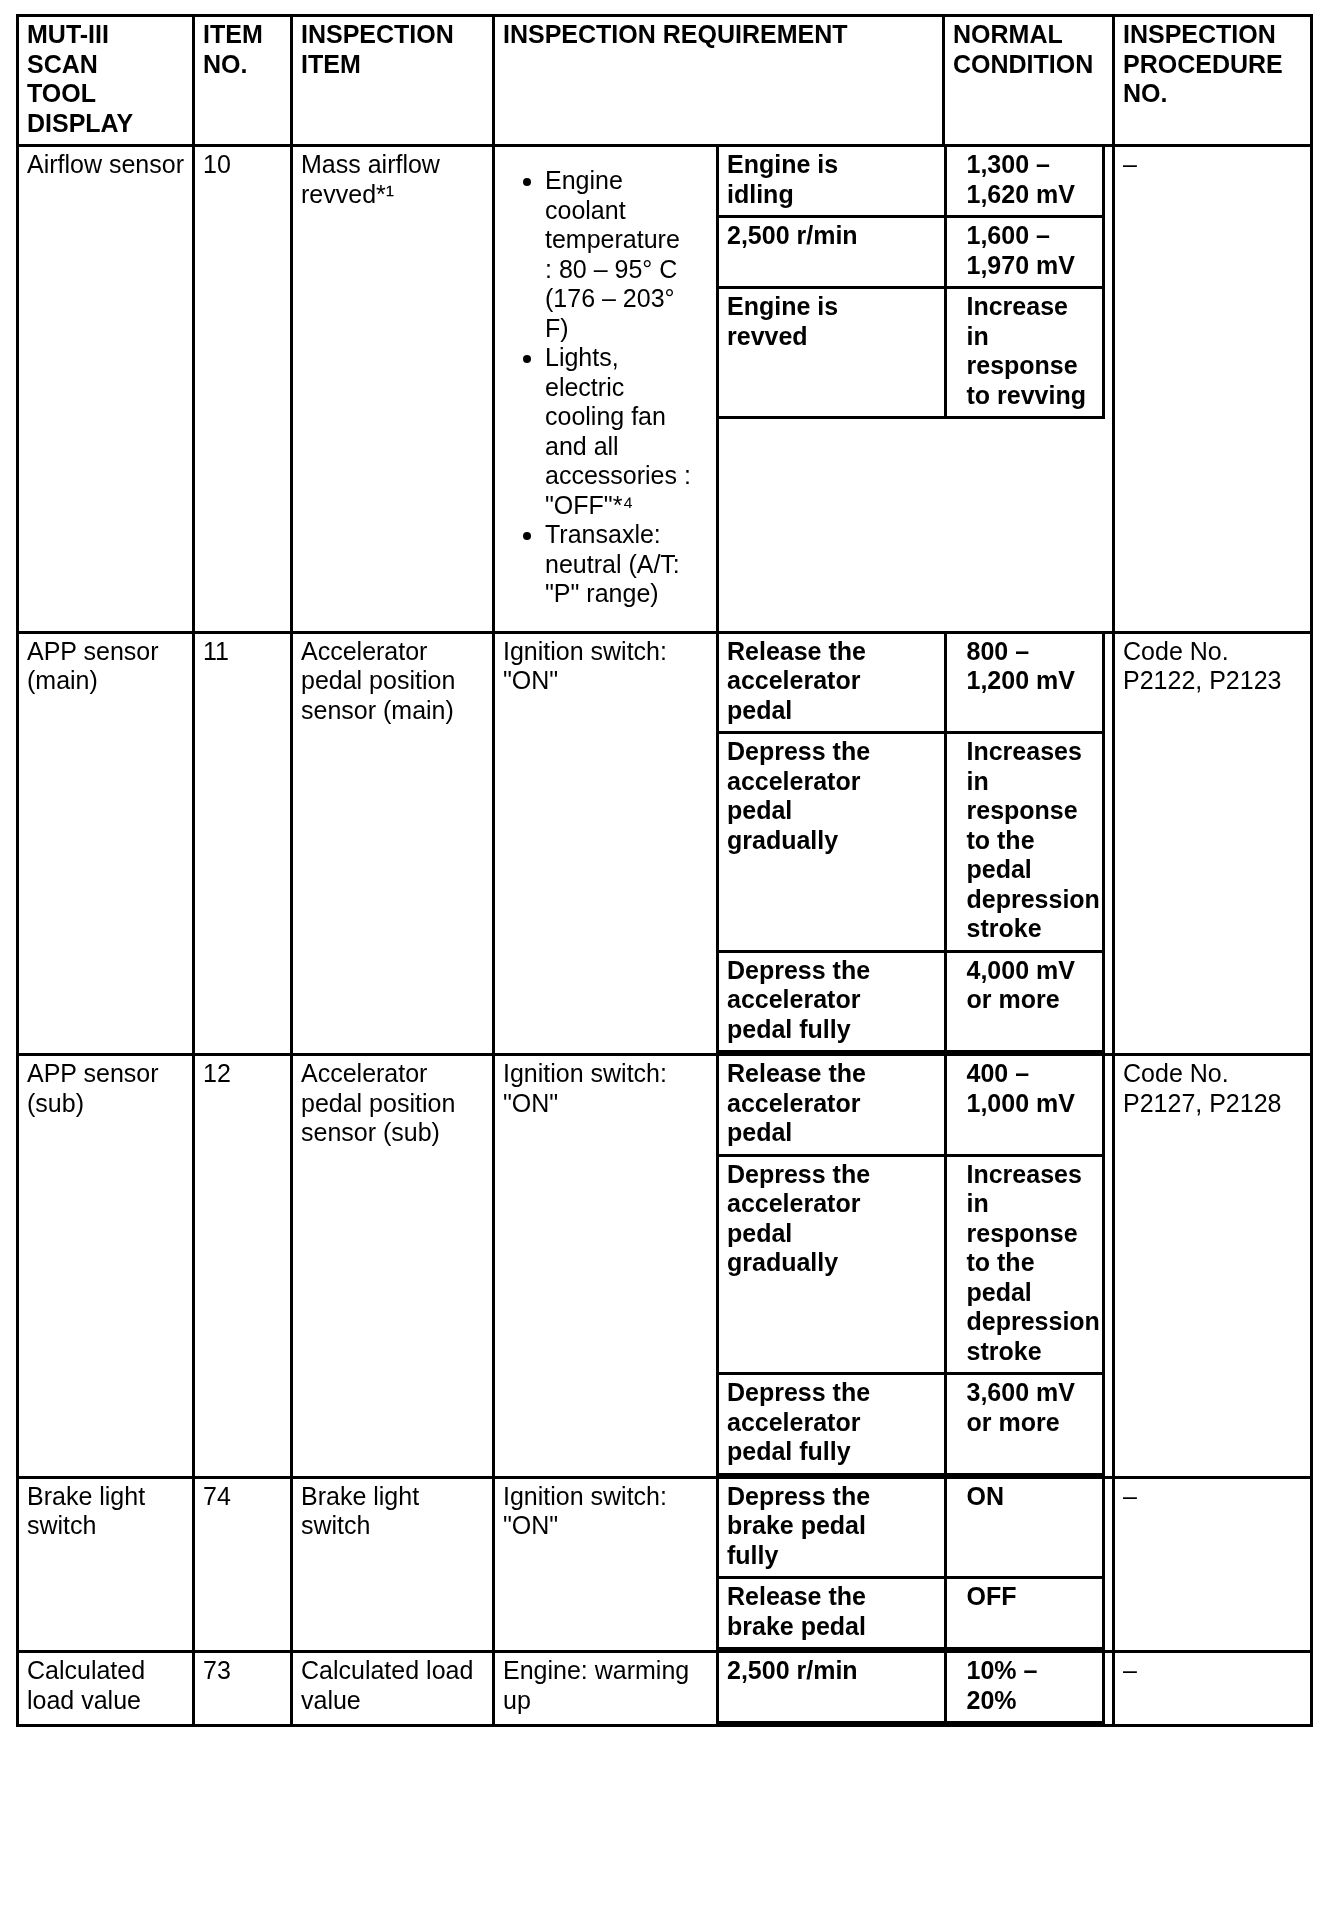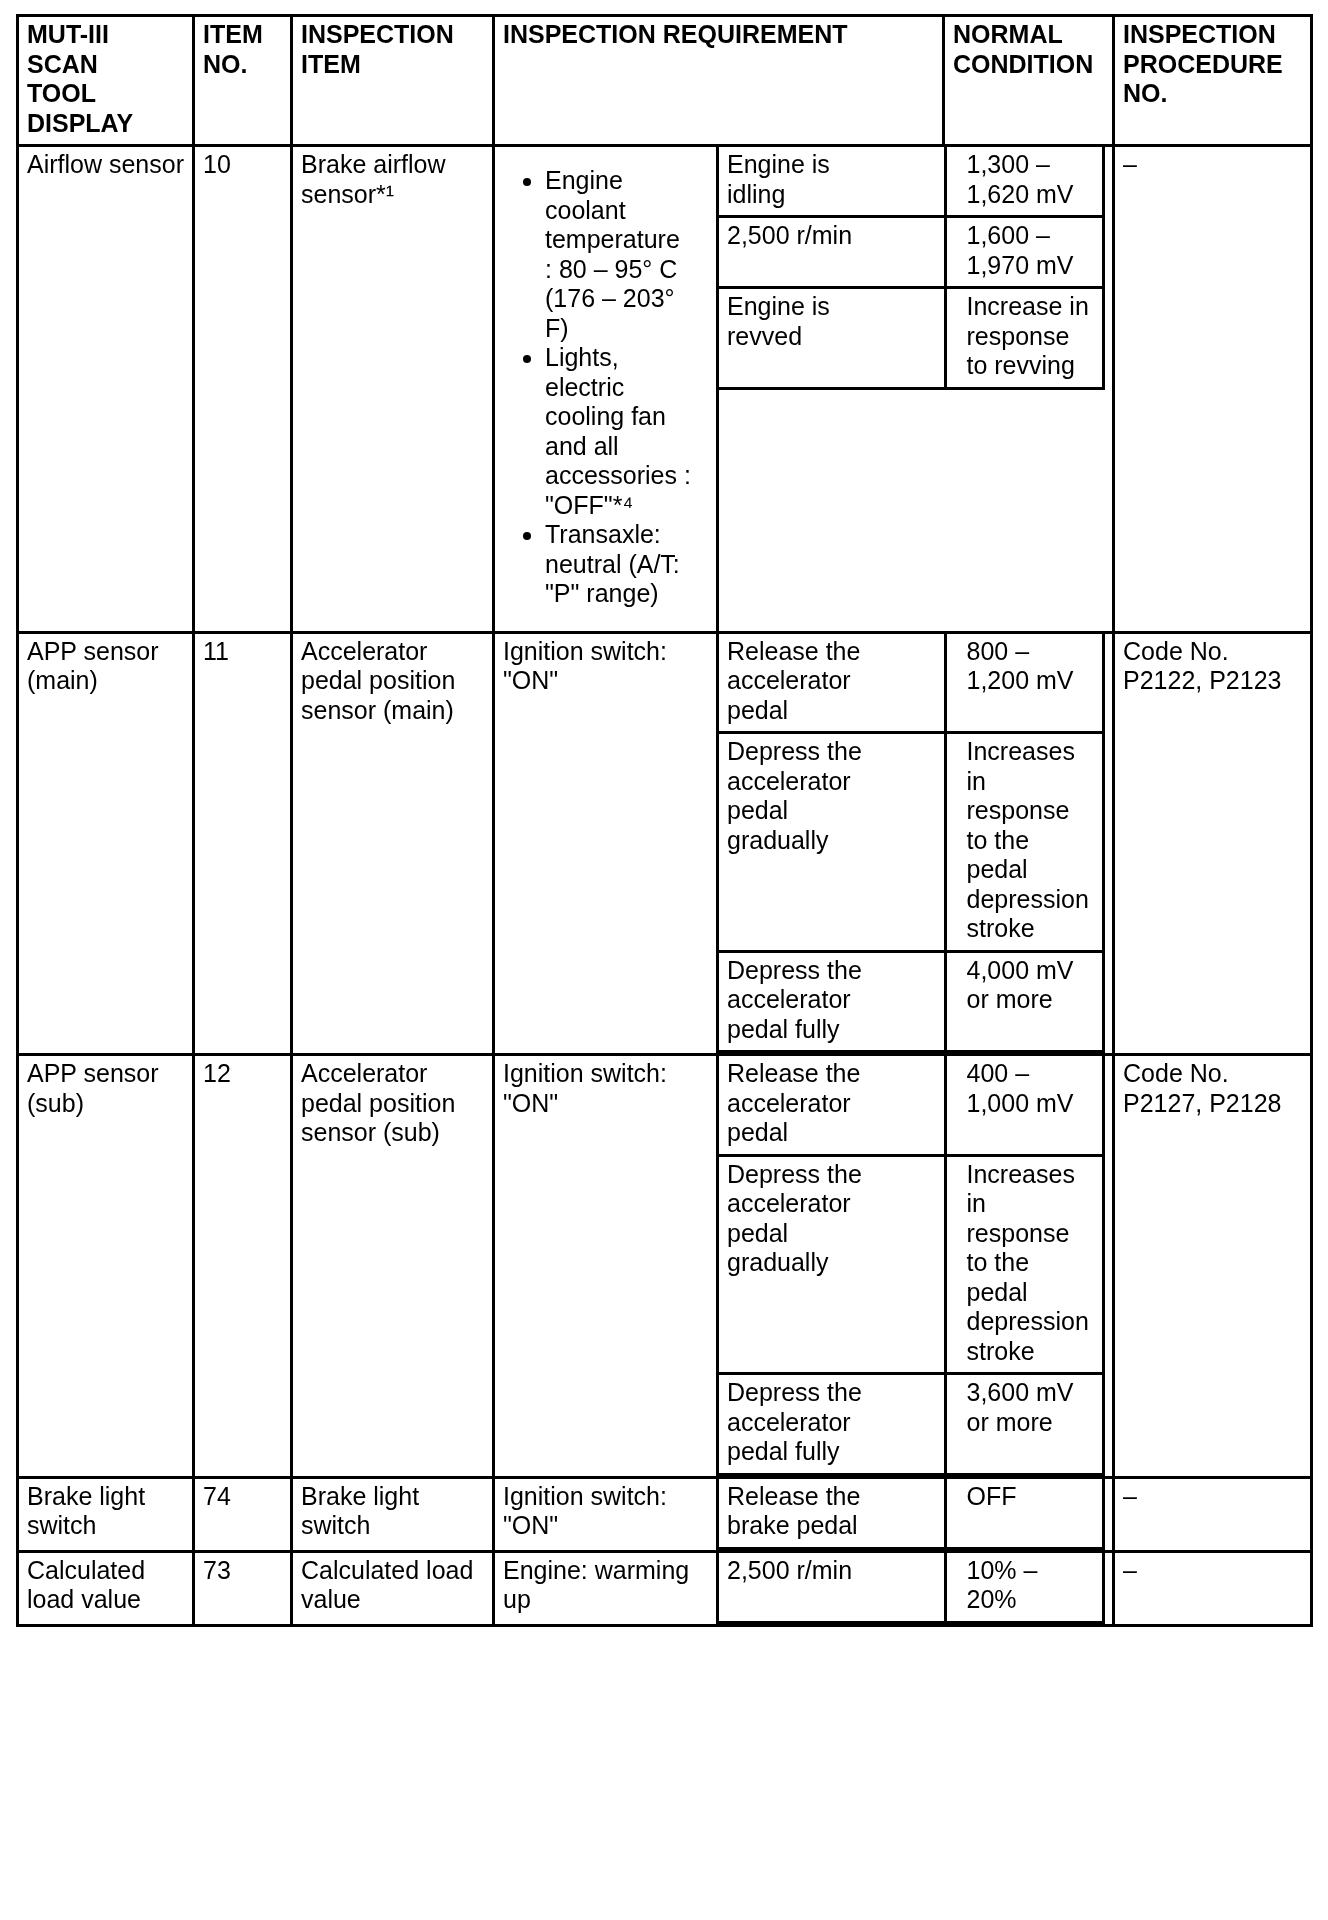"Brake airflow sensor*¹" td.c3 { text: Brake airflow sensor -> Mass airflow revved }
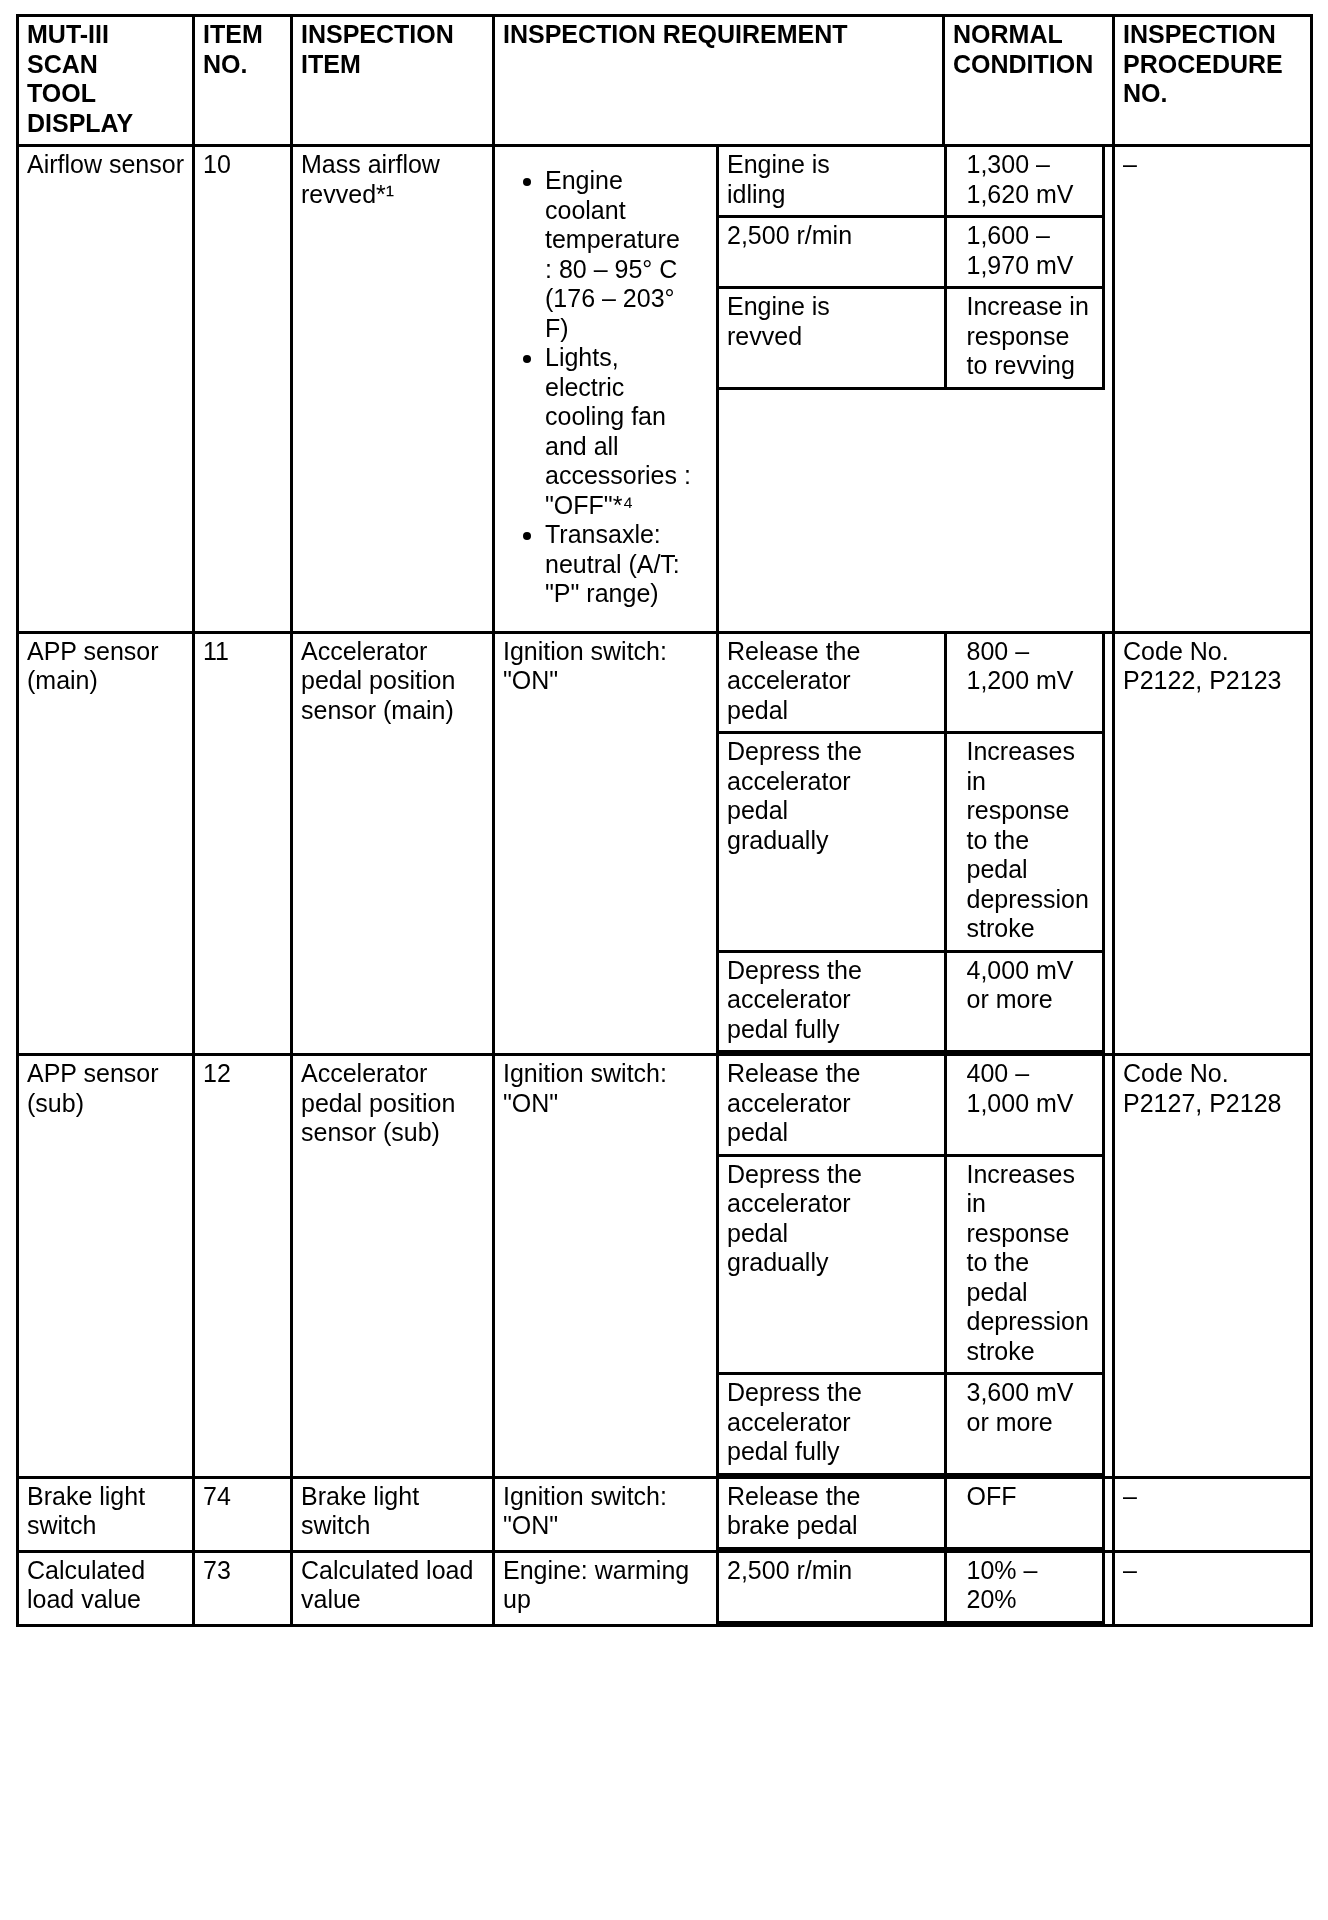"Engine is idling" table.sub td { font-weight: none -> bold }
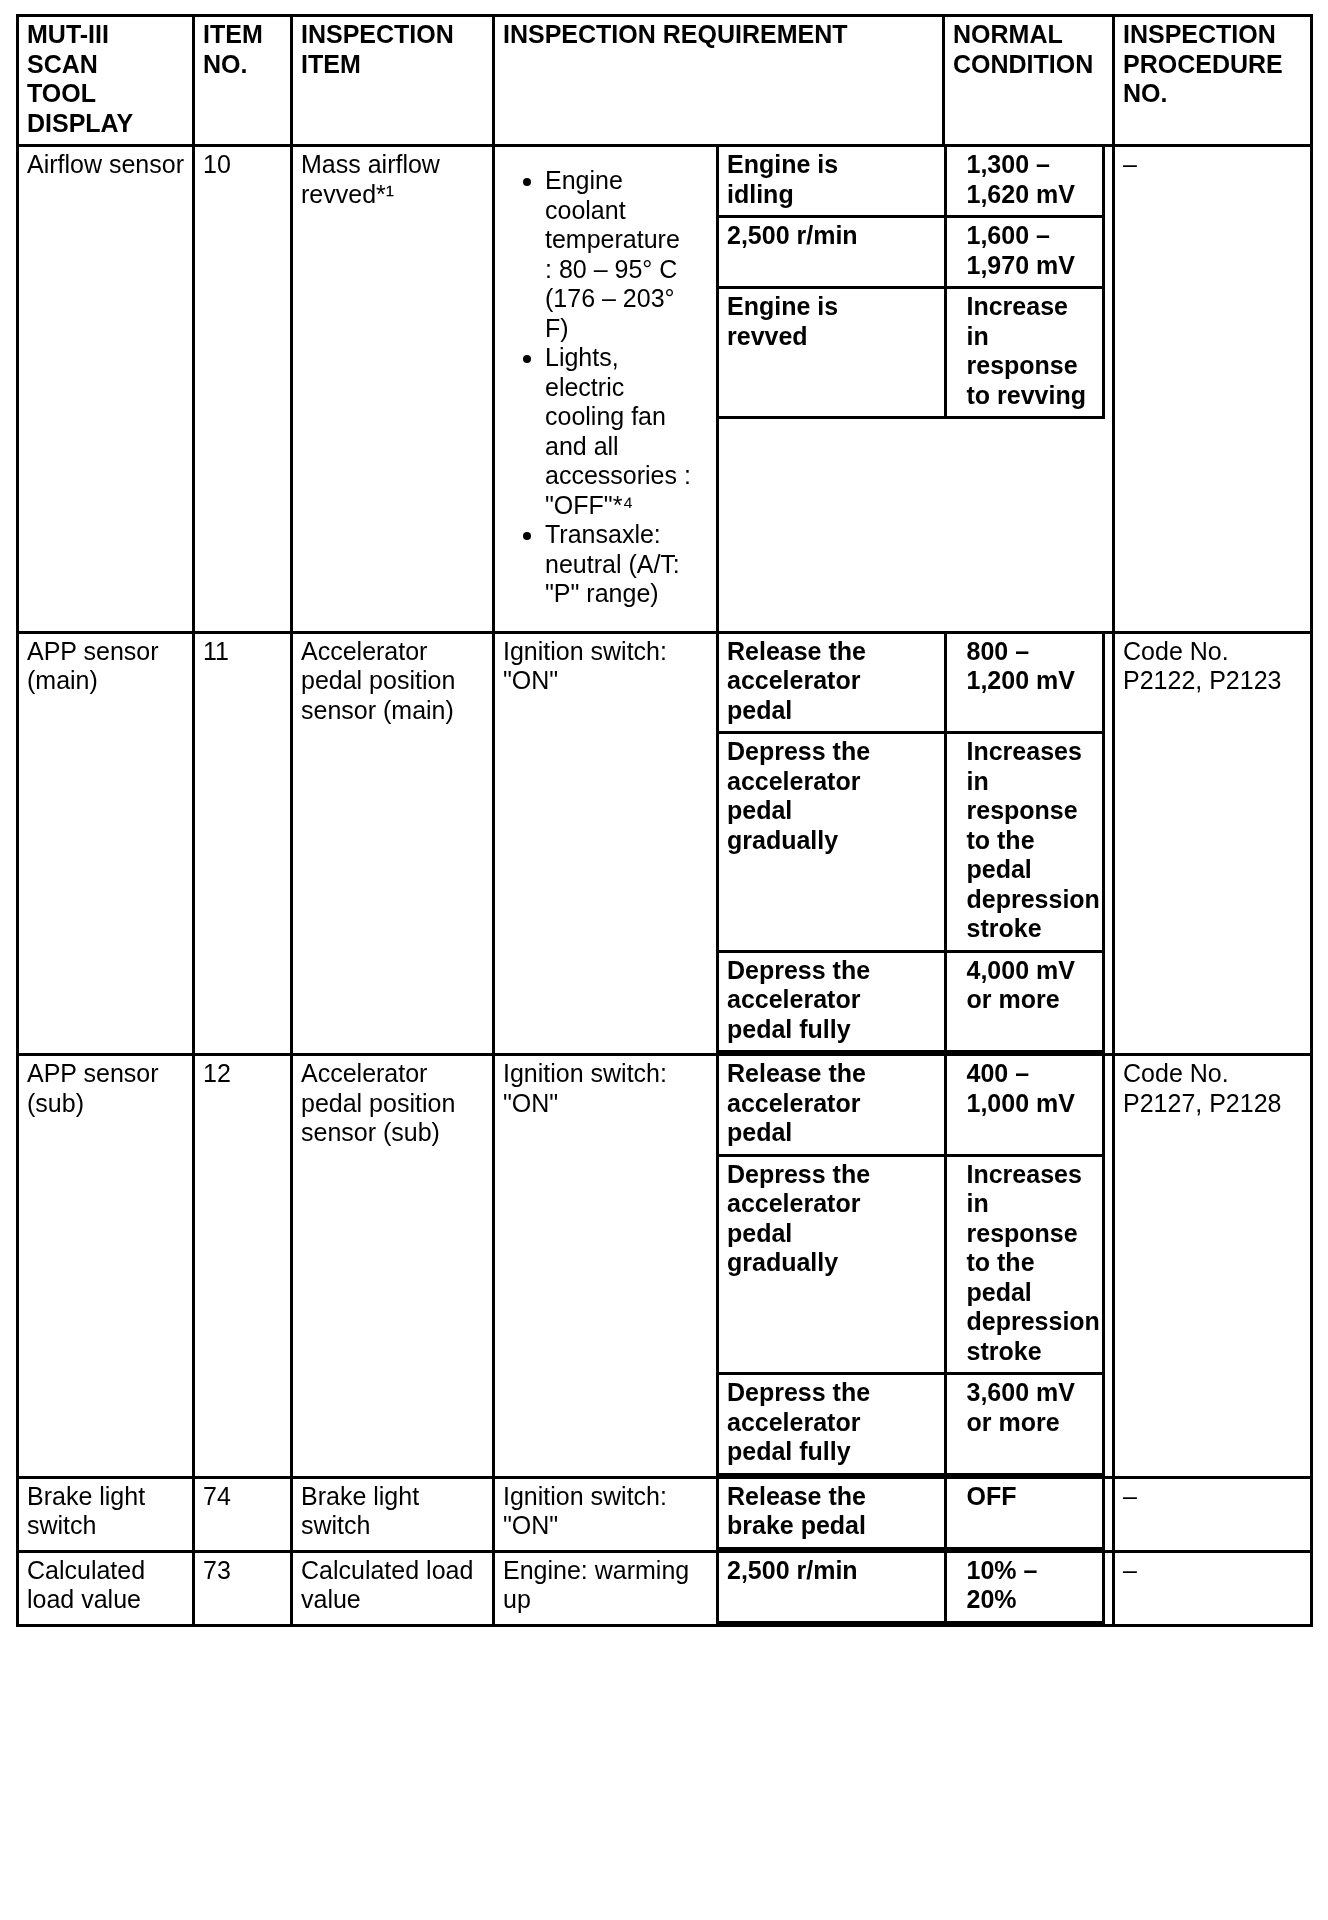"Depress the brake pedal fully" tr { html: none -> <tr> <td>Depress the brake pedal fully</td> <td>ON</td> </tr> }
